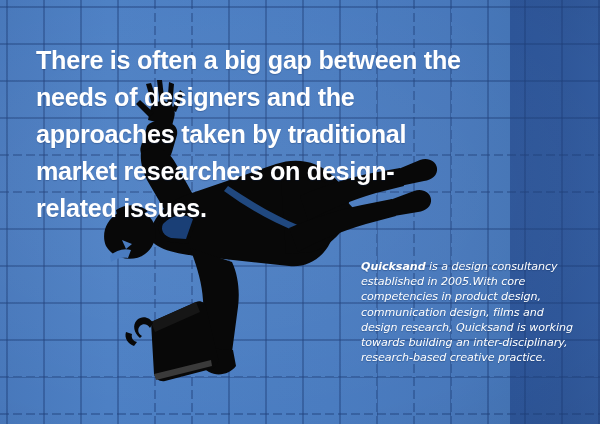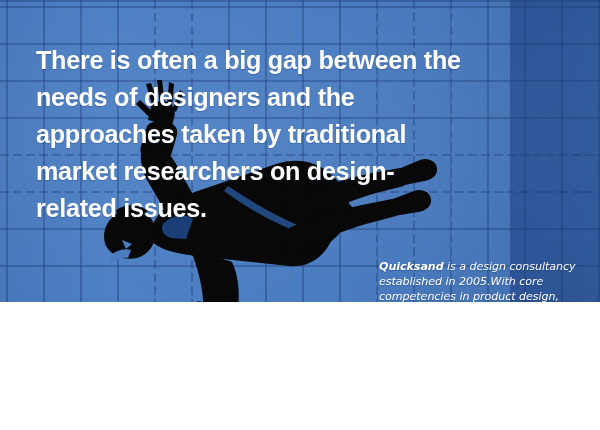"There is often a big" #slide { height: 302px -> 424px }
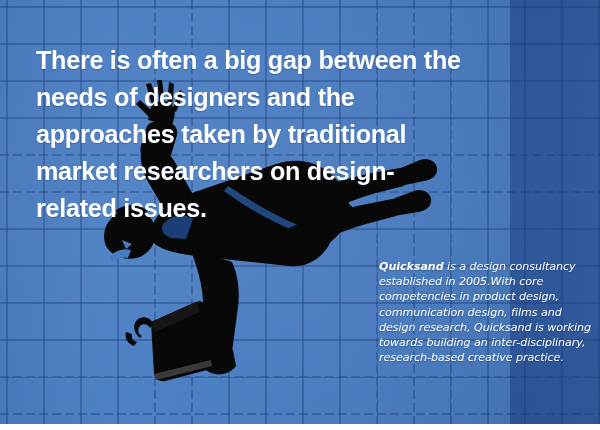"Quicksand is a design consultancy" .body-copy { left: 379px -> 361px }
